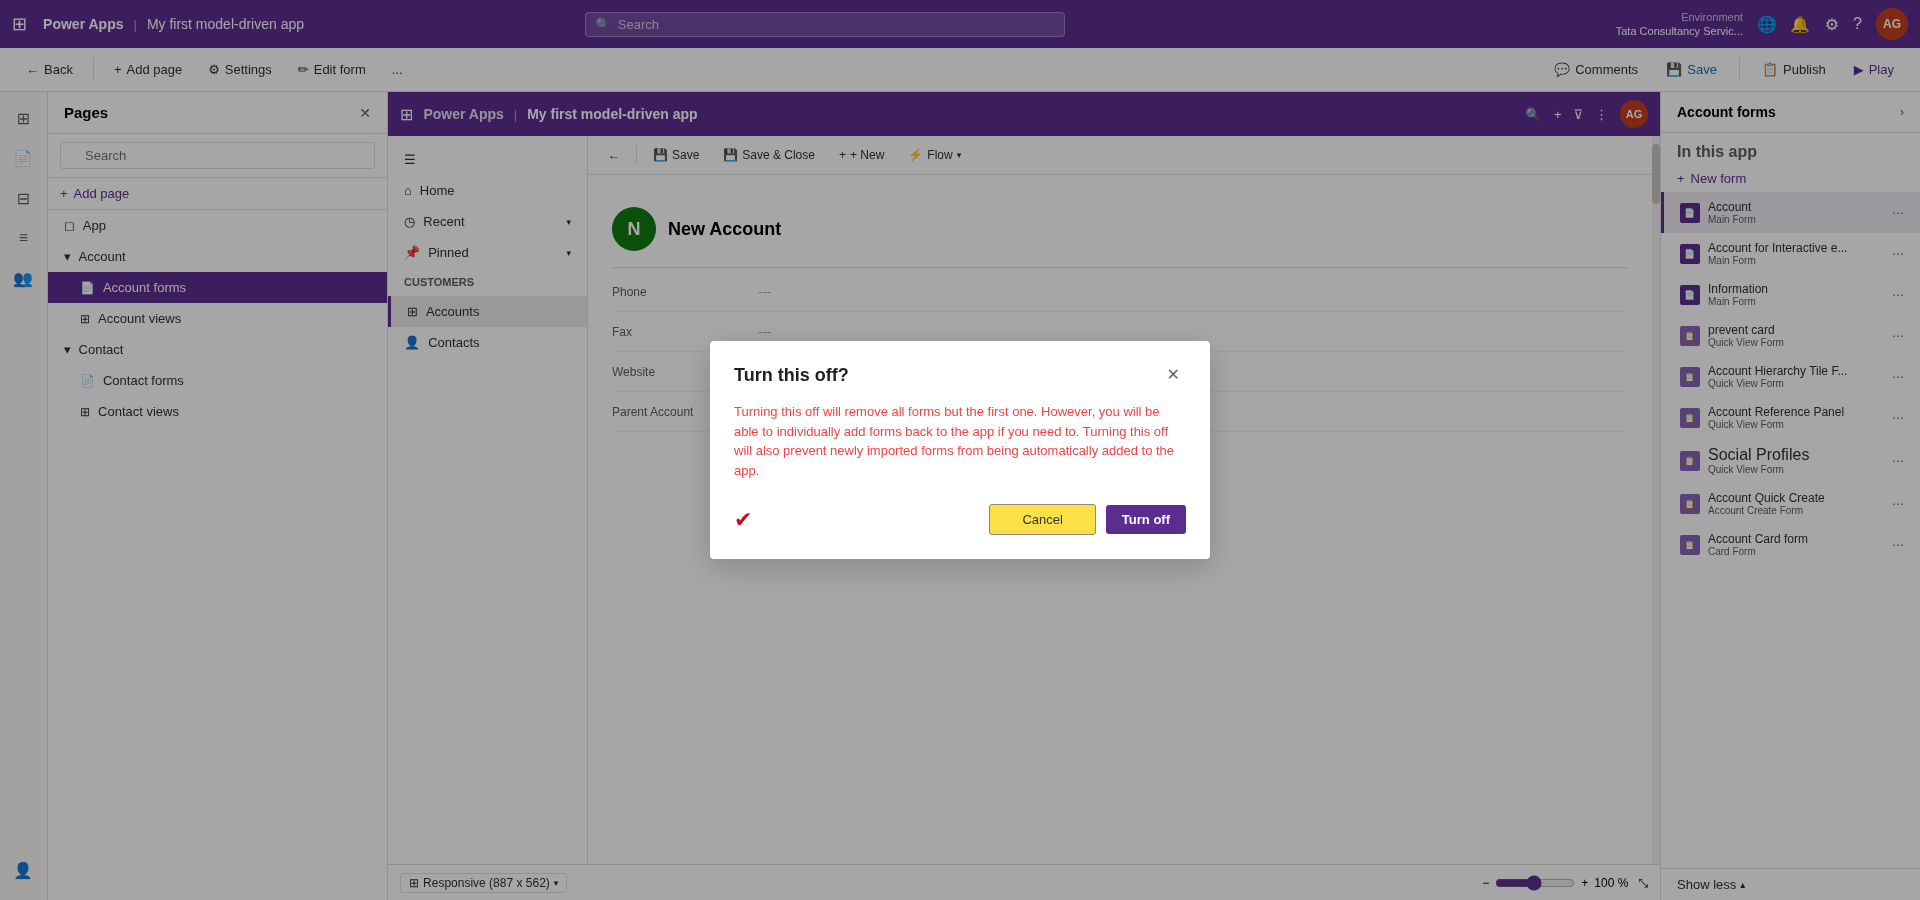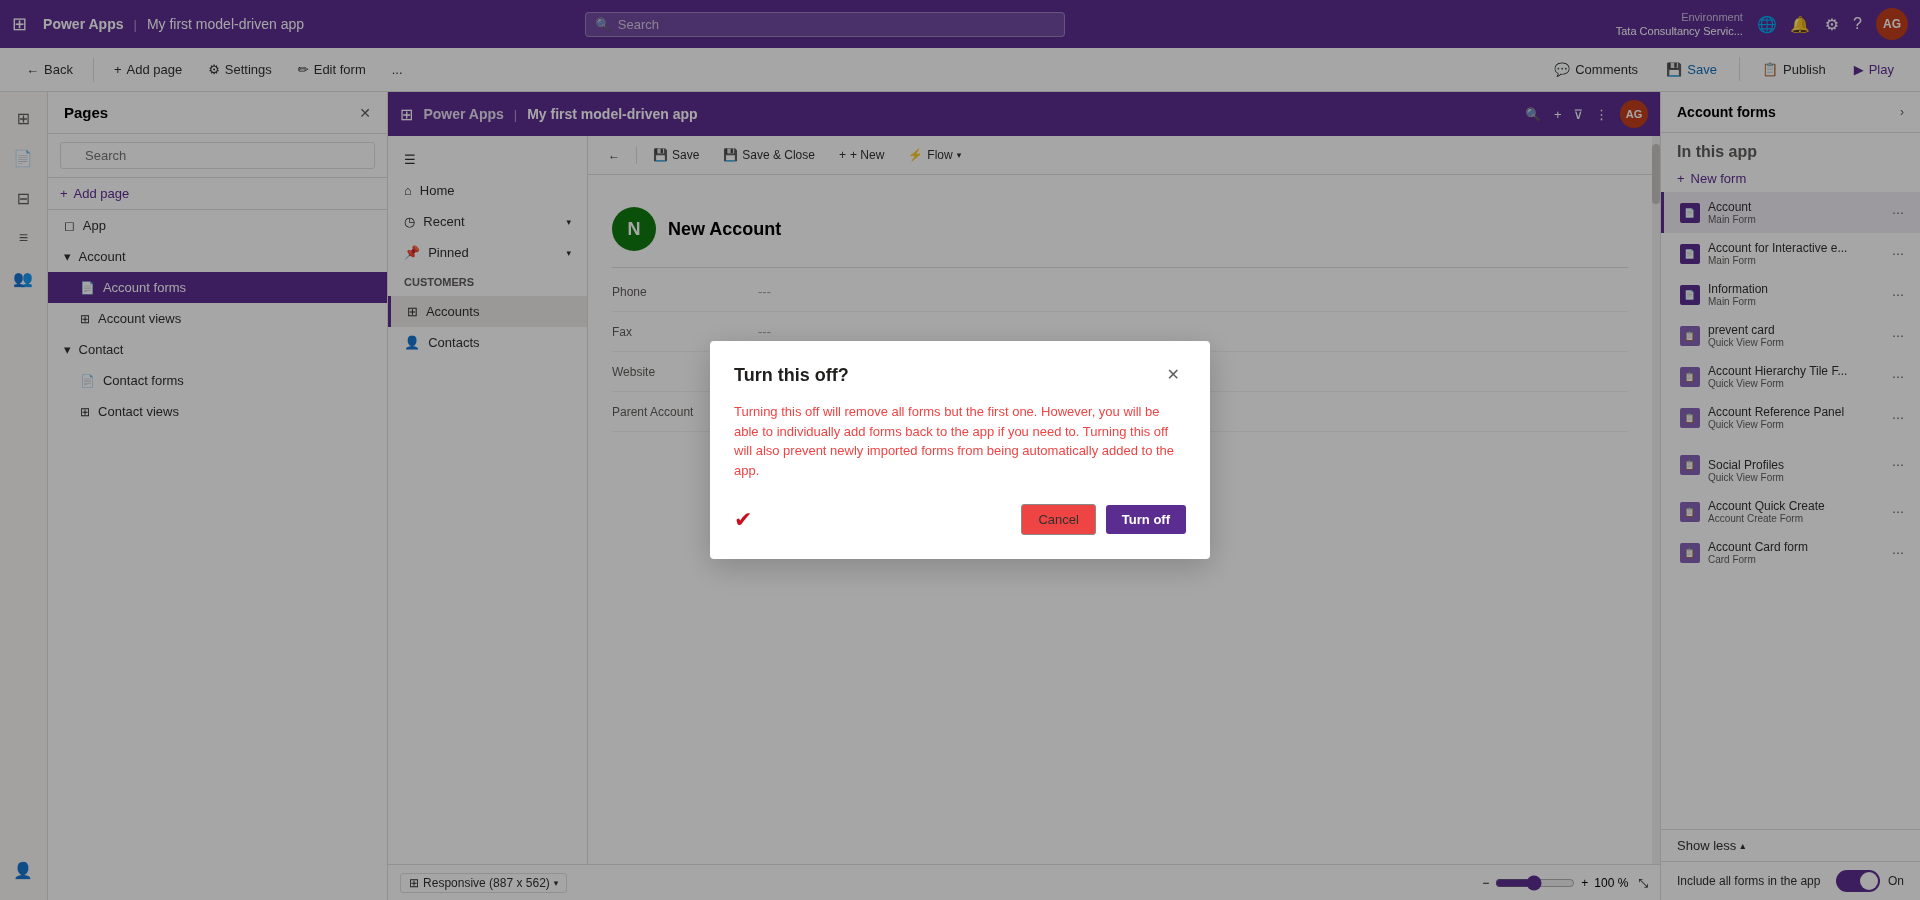"Social Profiles" div { font-size: 12px -> 16px; margin-top: 12px -> none }
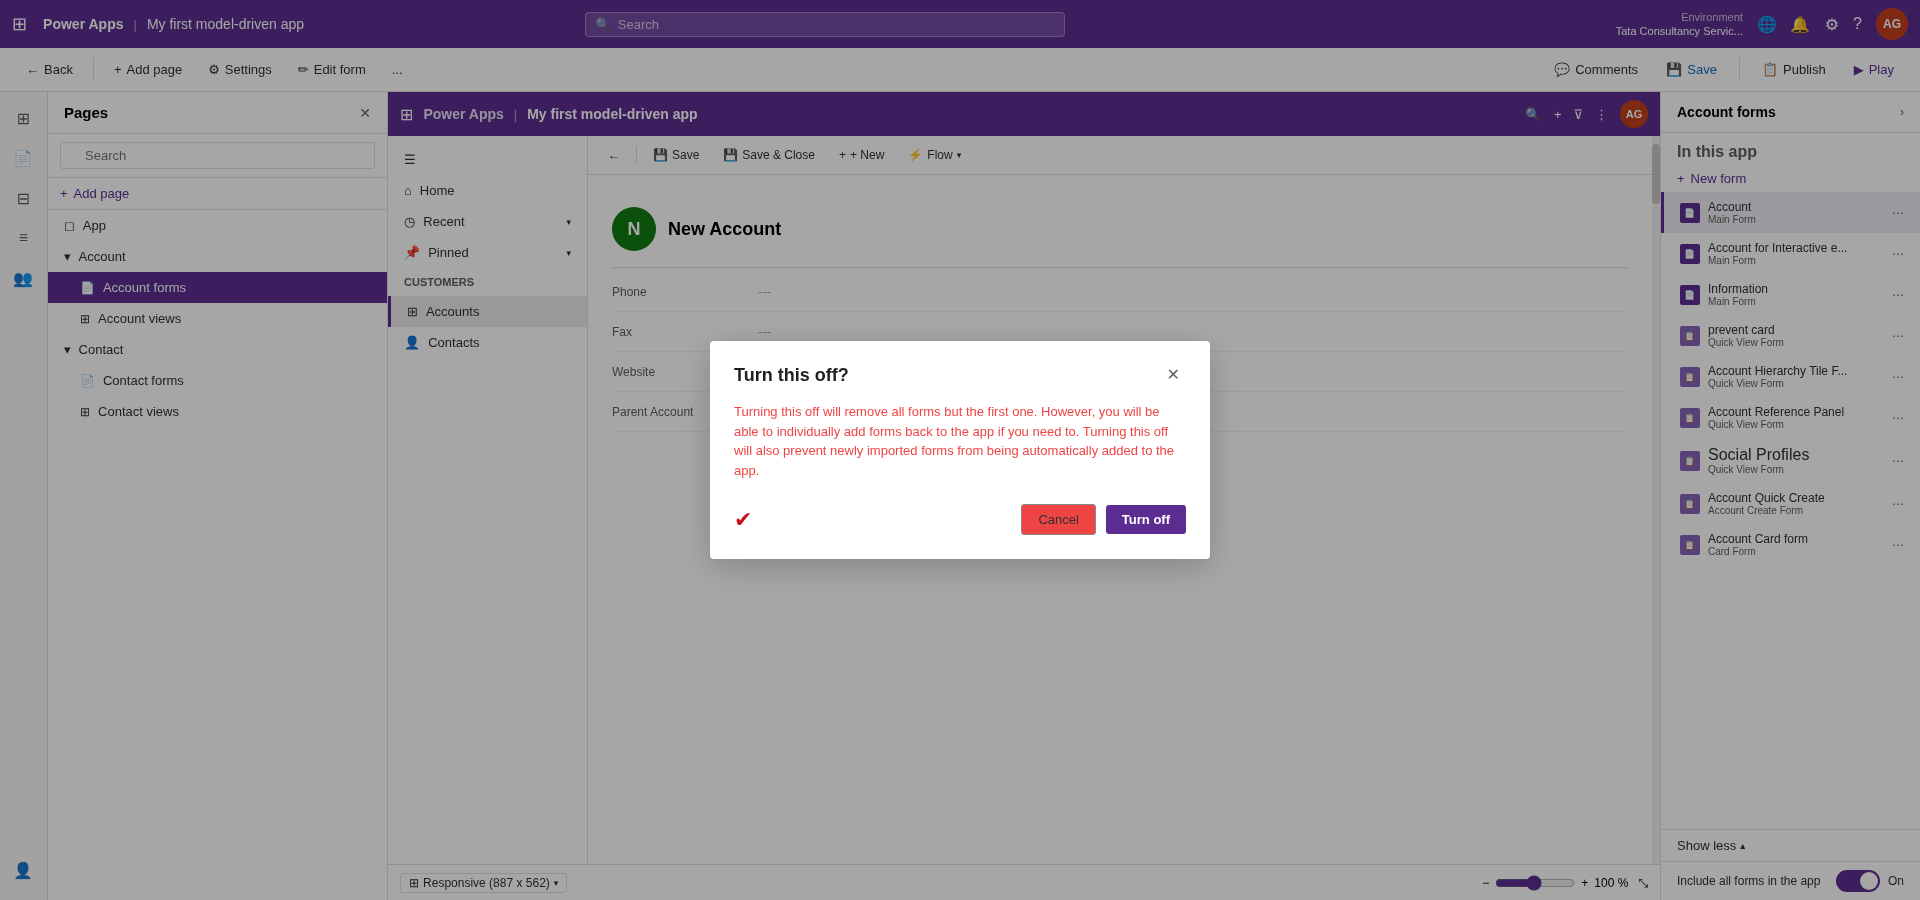"Cancel" .cancel-btn { background: #ef4444 -> #fde047; padding: 7px 16px -> 7px 32px }
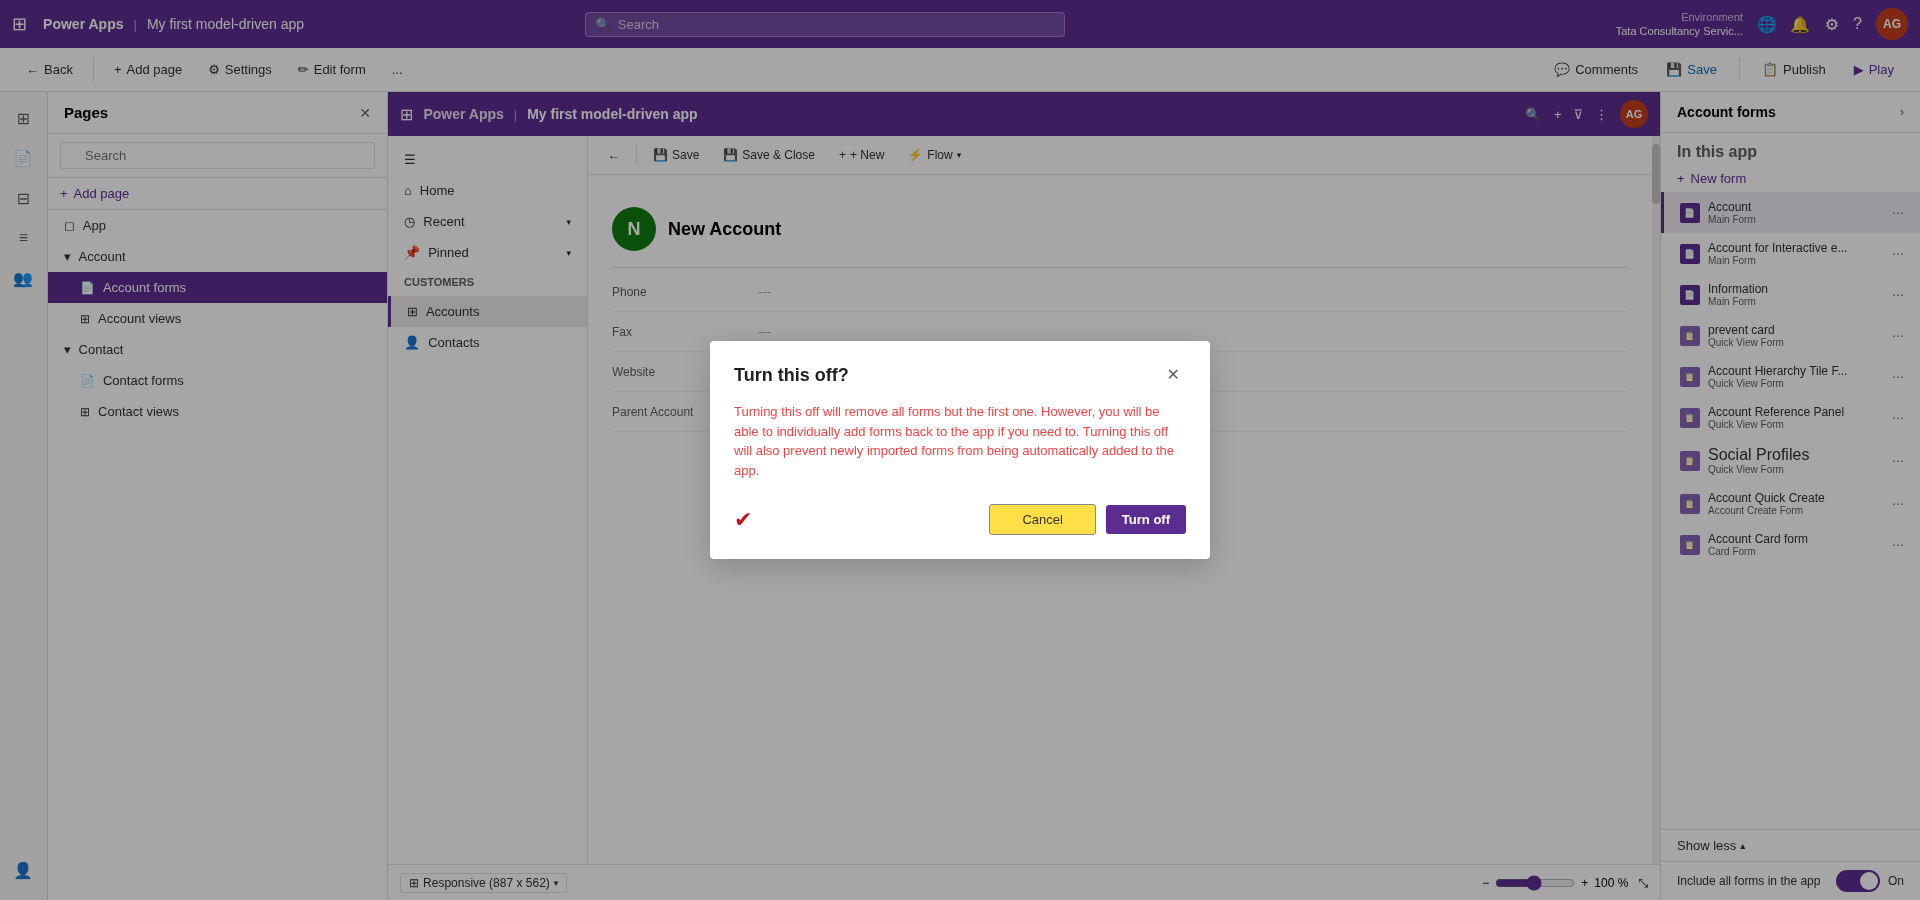"Include all forms in the" div.include-all-row { html: <div> <span>Include all forms in the app</span> <div></div> <span>On</span> </div> -> none }
